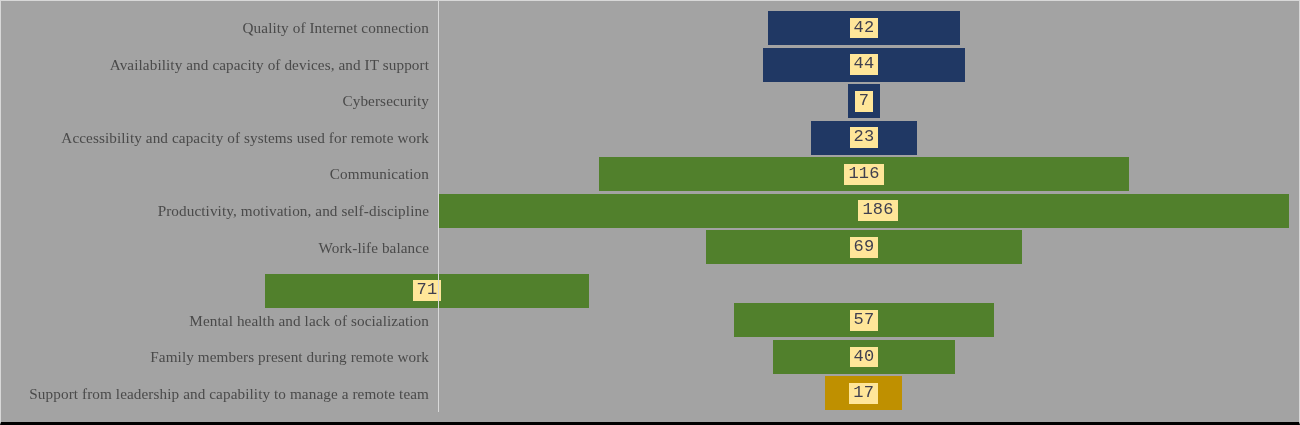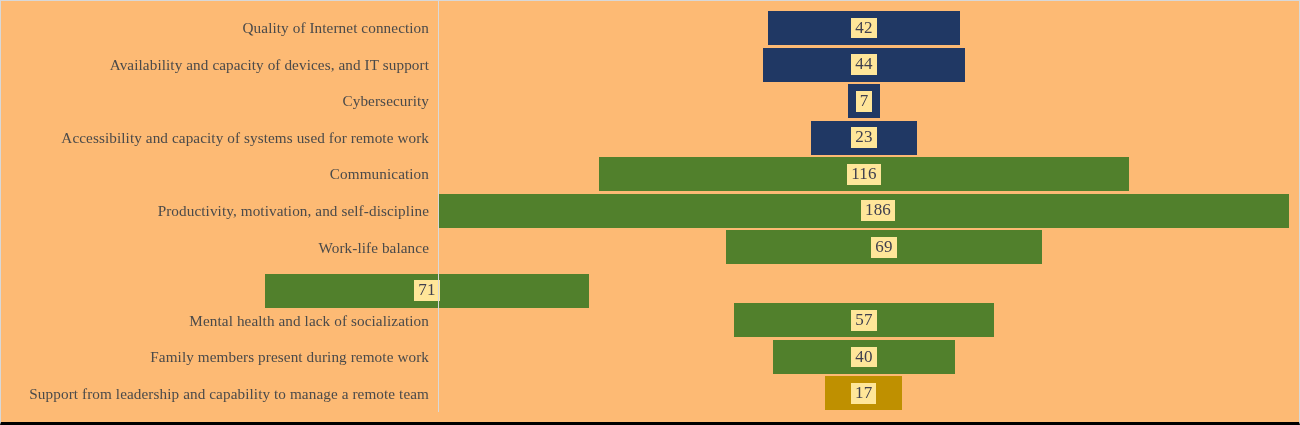"Quality of Internet connection" #frame { background: #fdba74 -> #a3a3a3 }
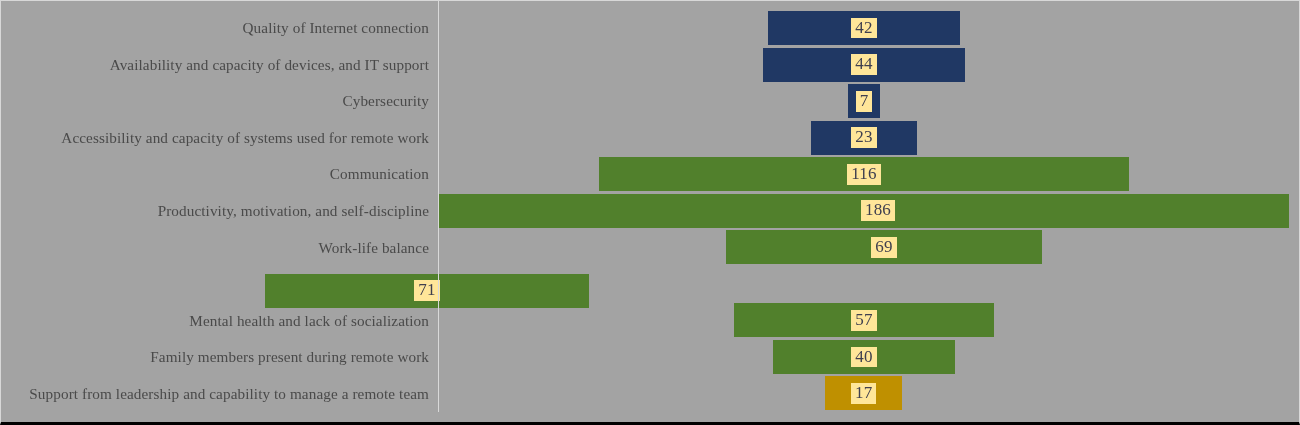"42" .bar-value { font-family: none -> Liberation Mono, monospace }
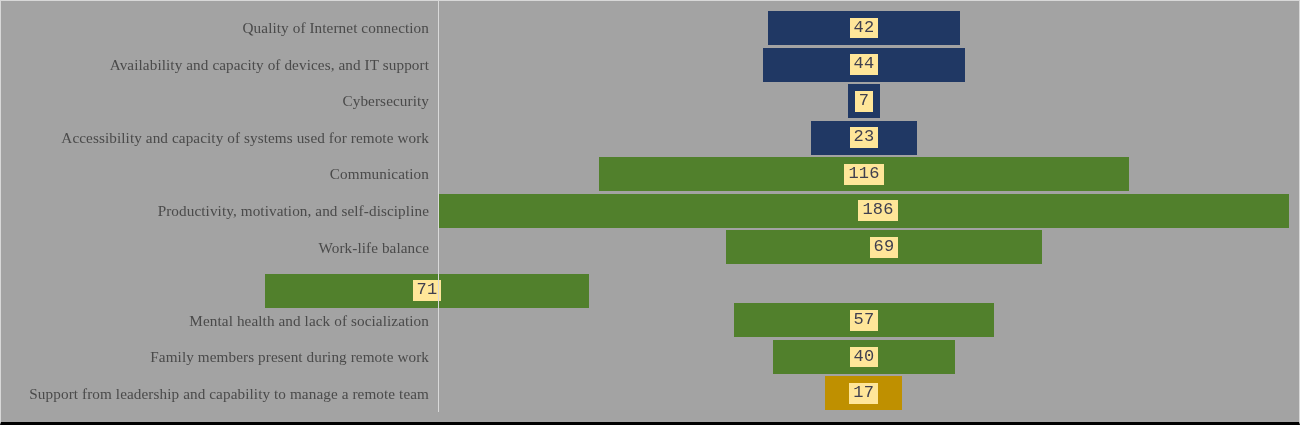"69" div.bar { margin-left: 20px -> none }
